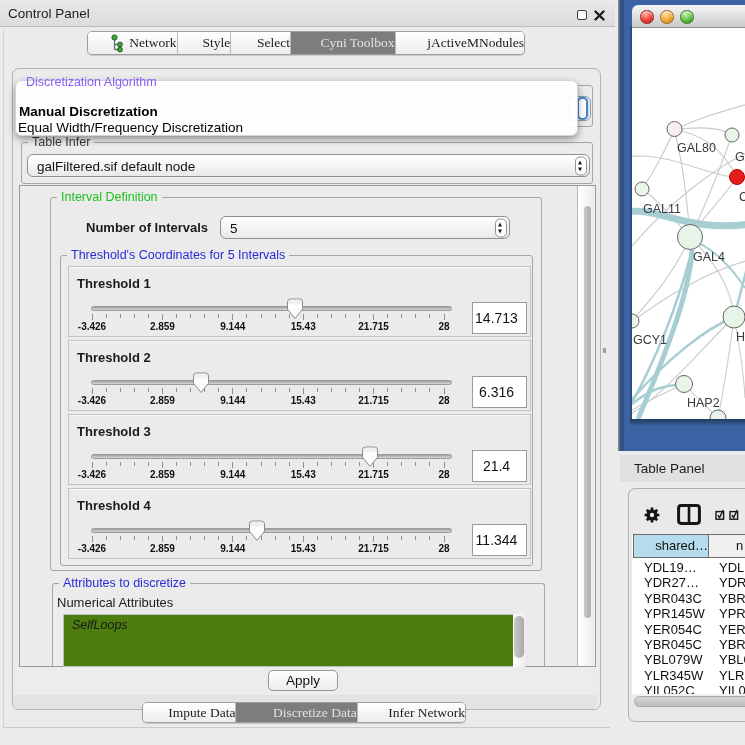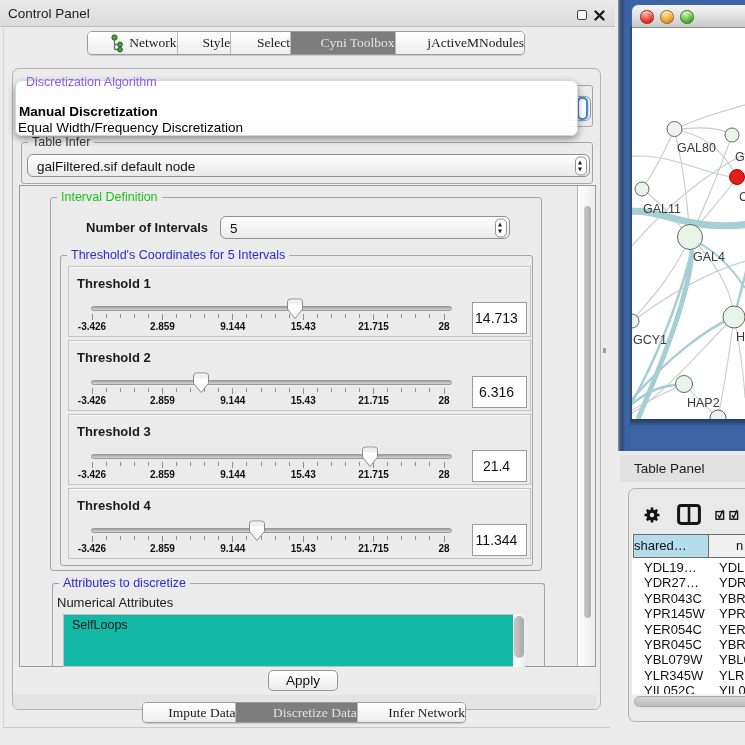"shared…" .hdr { text-align: left -> right }
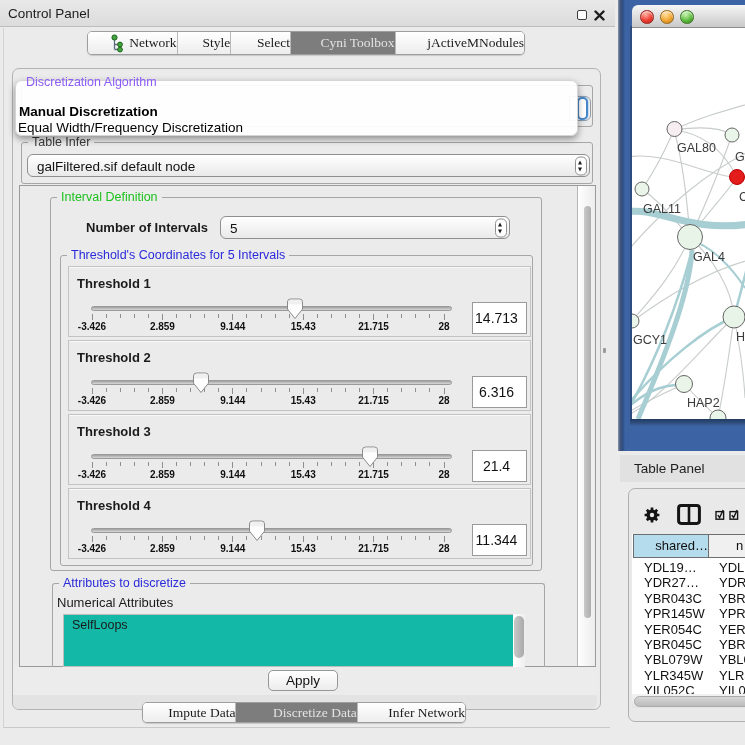"SelfLoops" #attrlist { background: #14b8a6 -> #4d7c0f; font-style: none -> italic }
